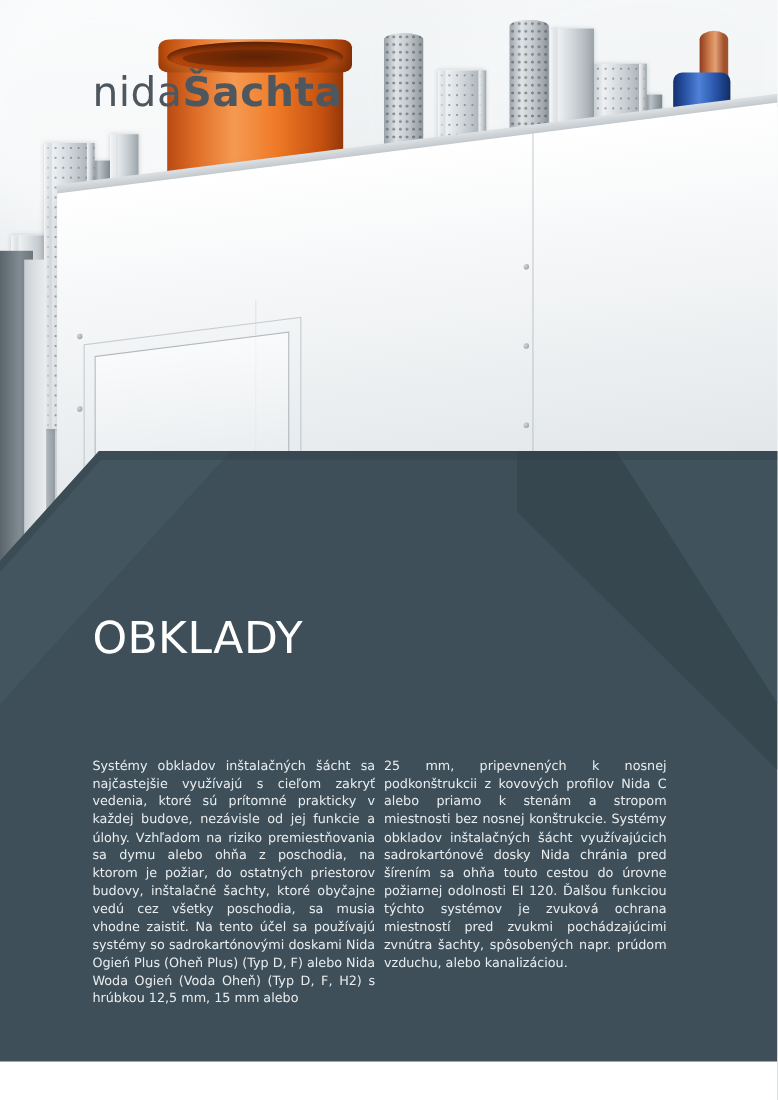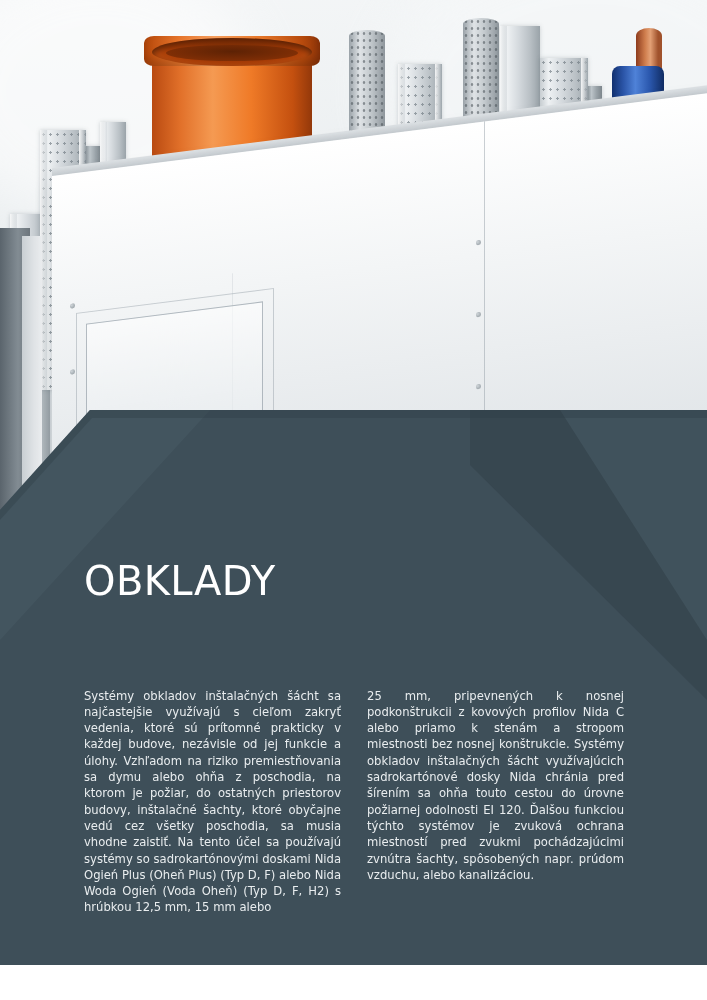"nidaŠachta" div.logo { html: none -> <div> <span>nida</span><span>Šachta</span> </div> }
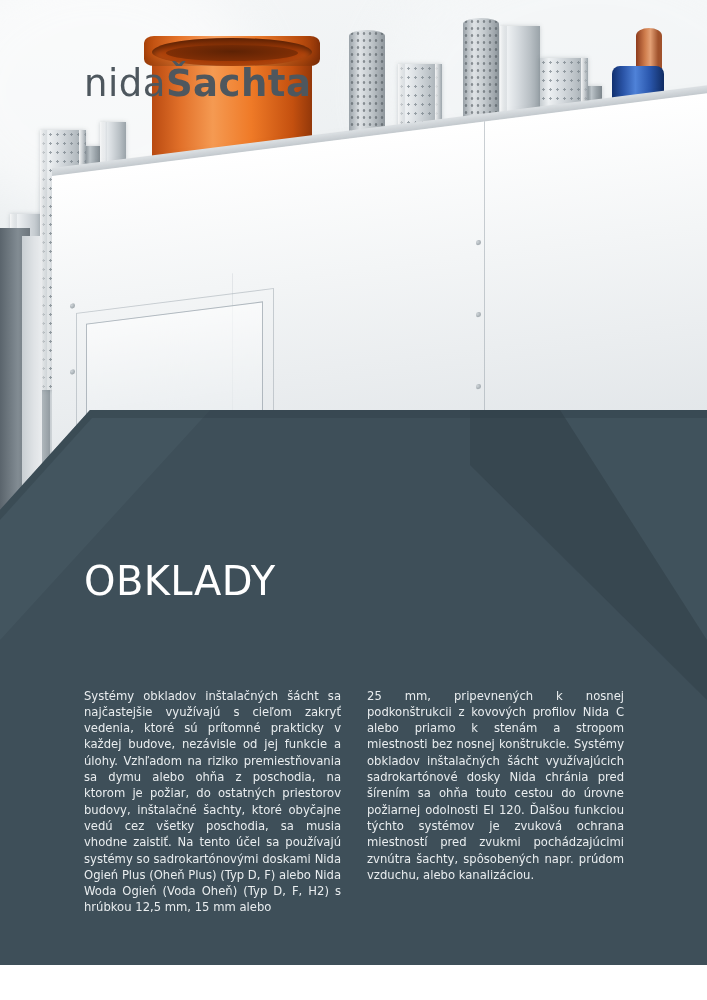"Systémy obkladov inštalačných šácht sa" .body-cols { gap: 26px -> 8px }
